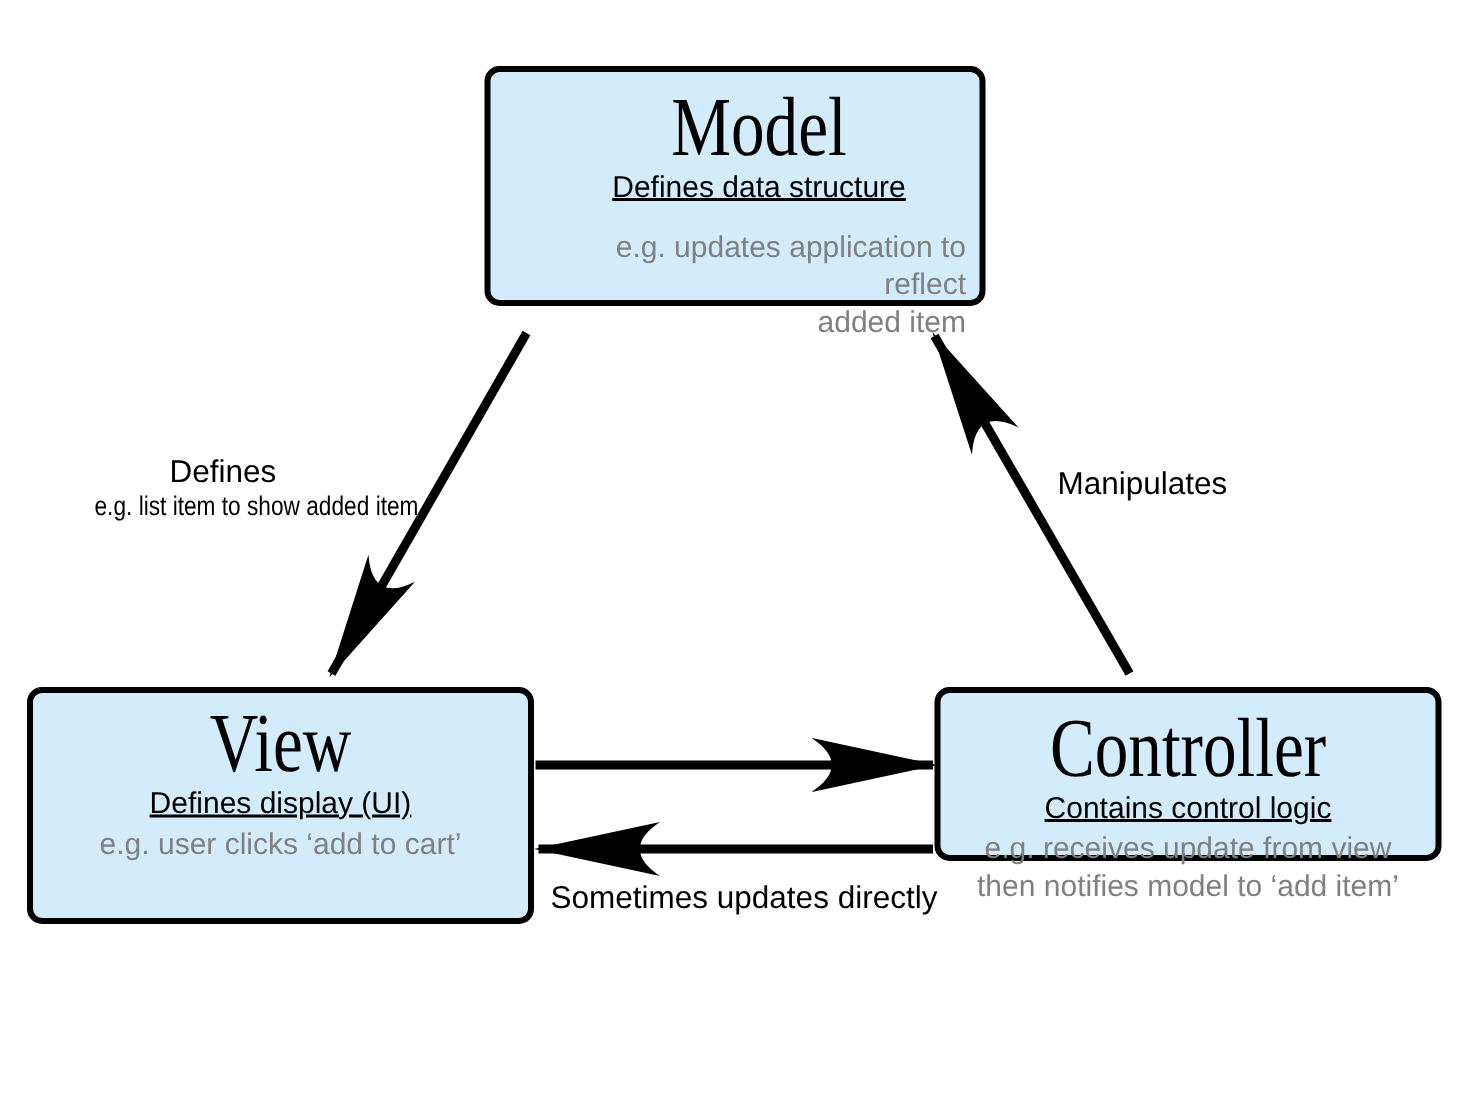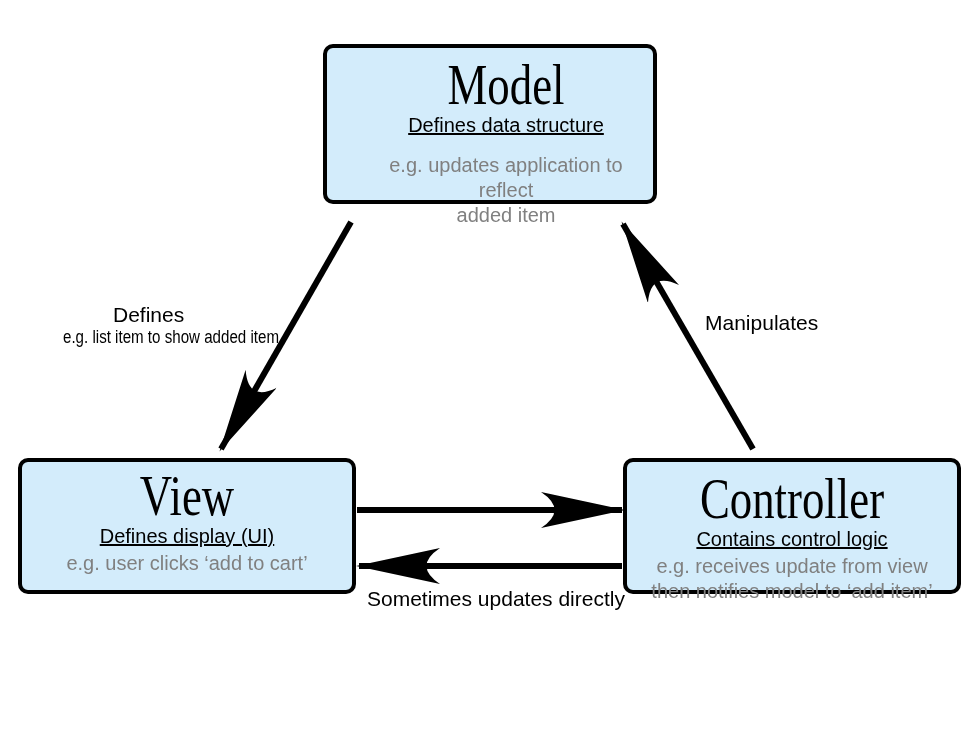"e.g. updates application to reflect" .node-model .box-example { text-align: center -> right }
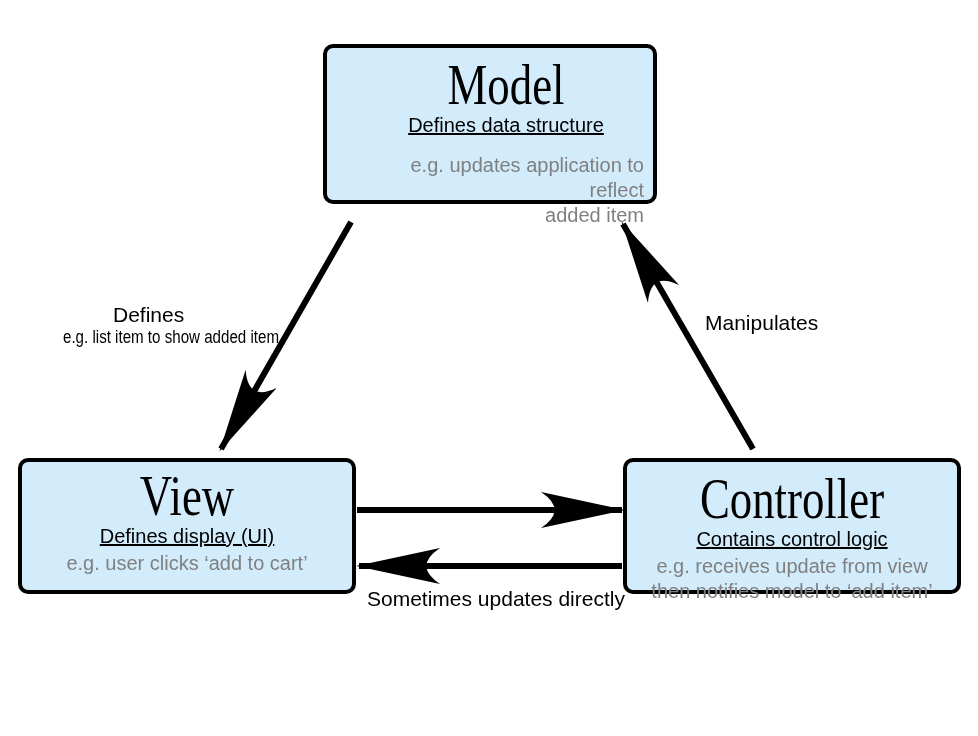"View" .node-view { height: 136px -> 158px }
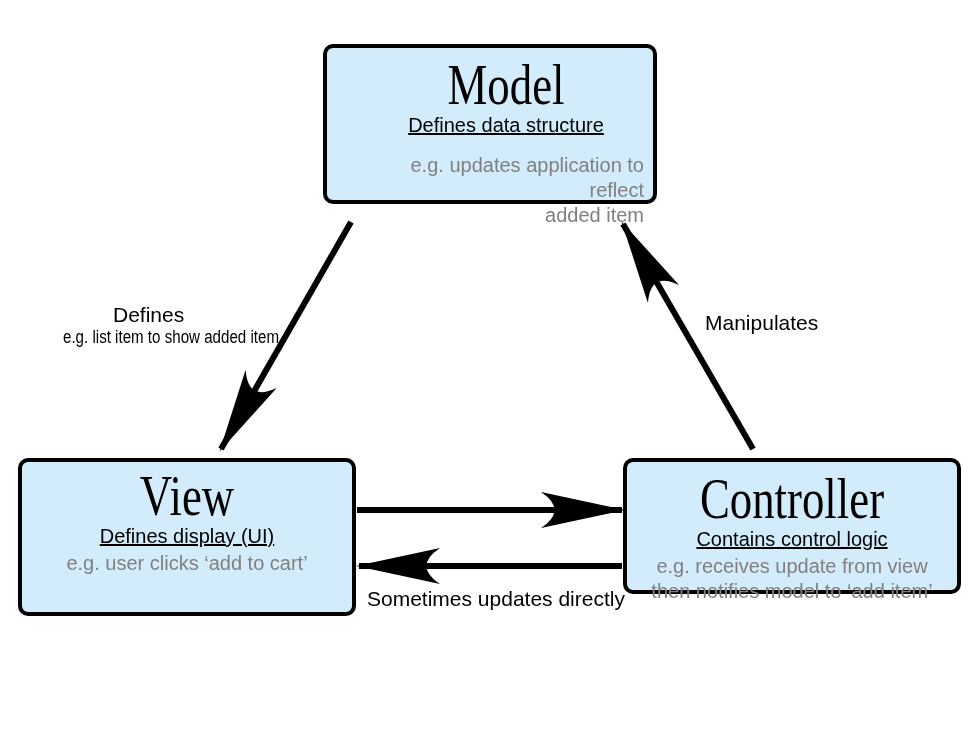"Controller" .node-controller { height: 136px -> 116px }
